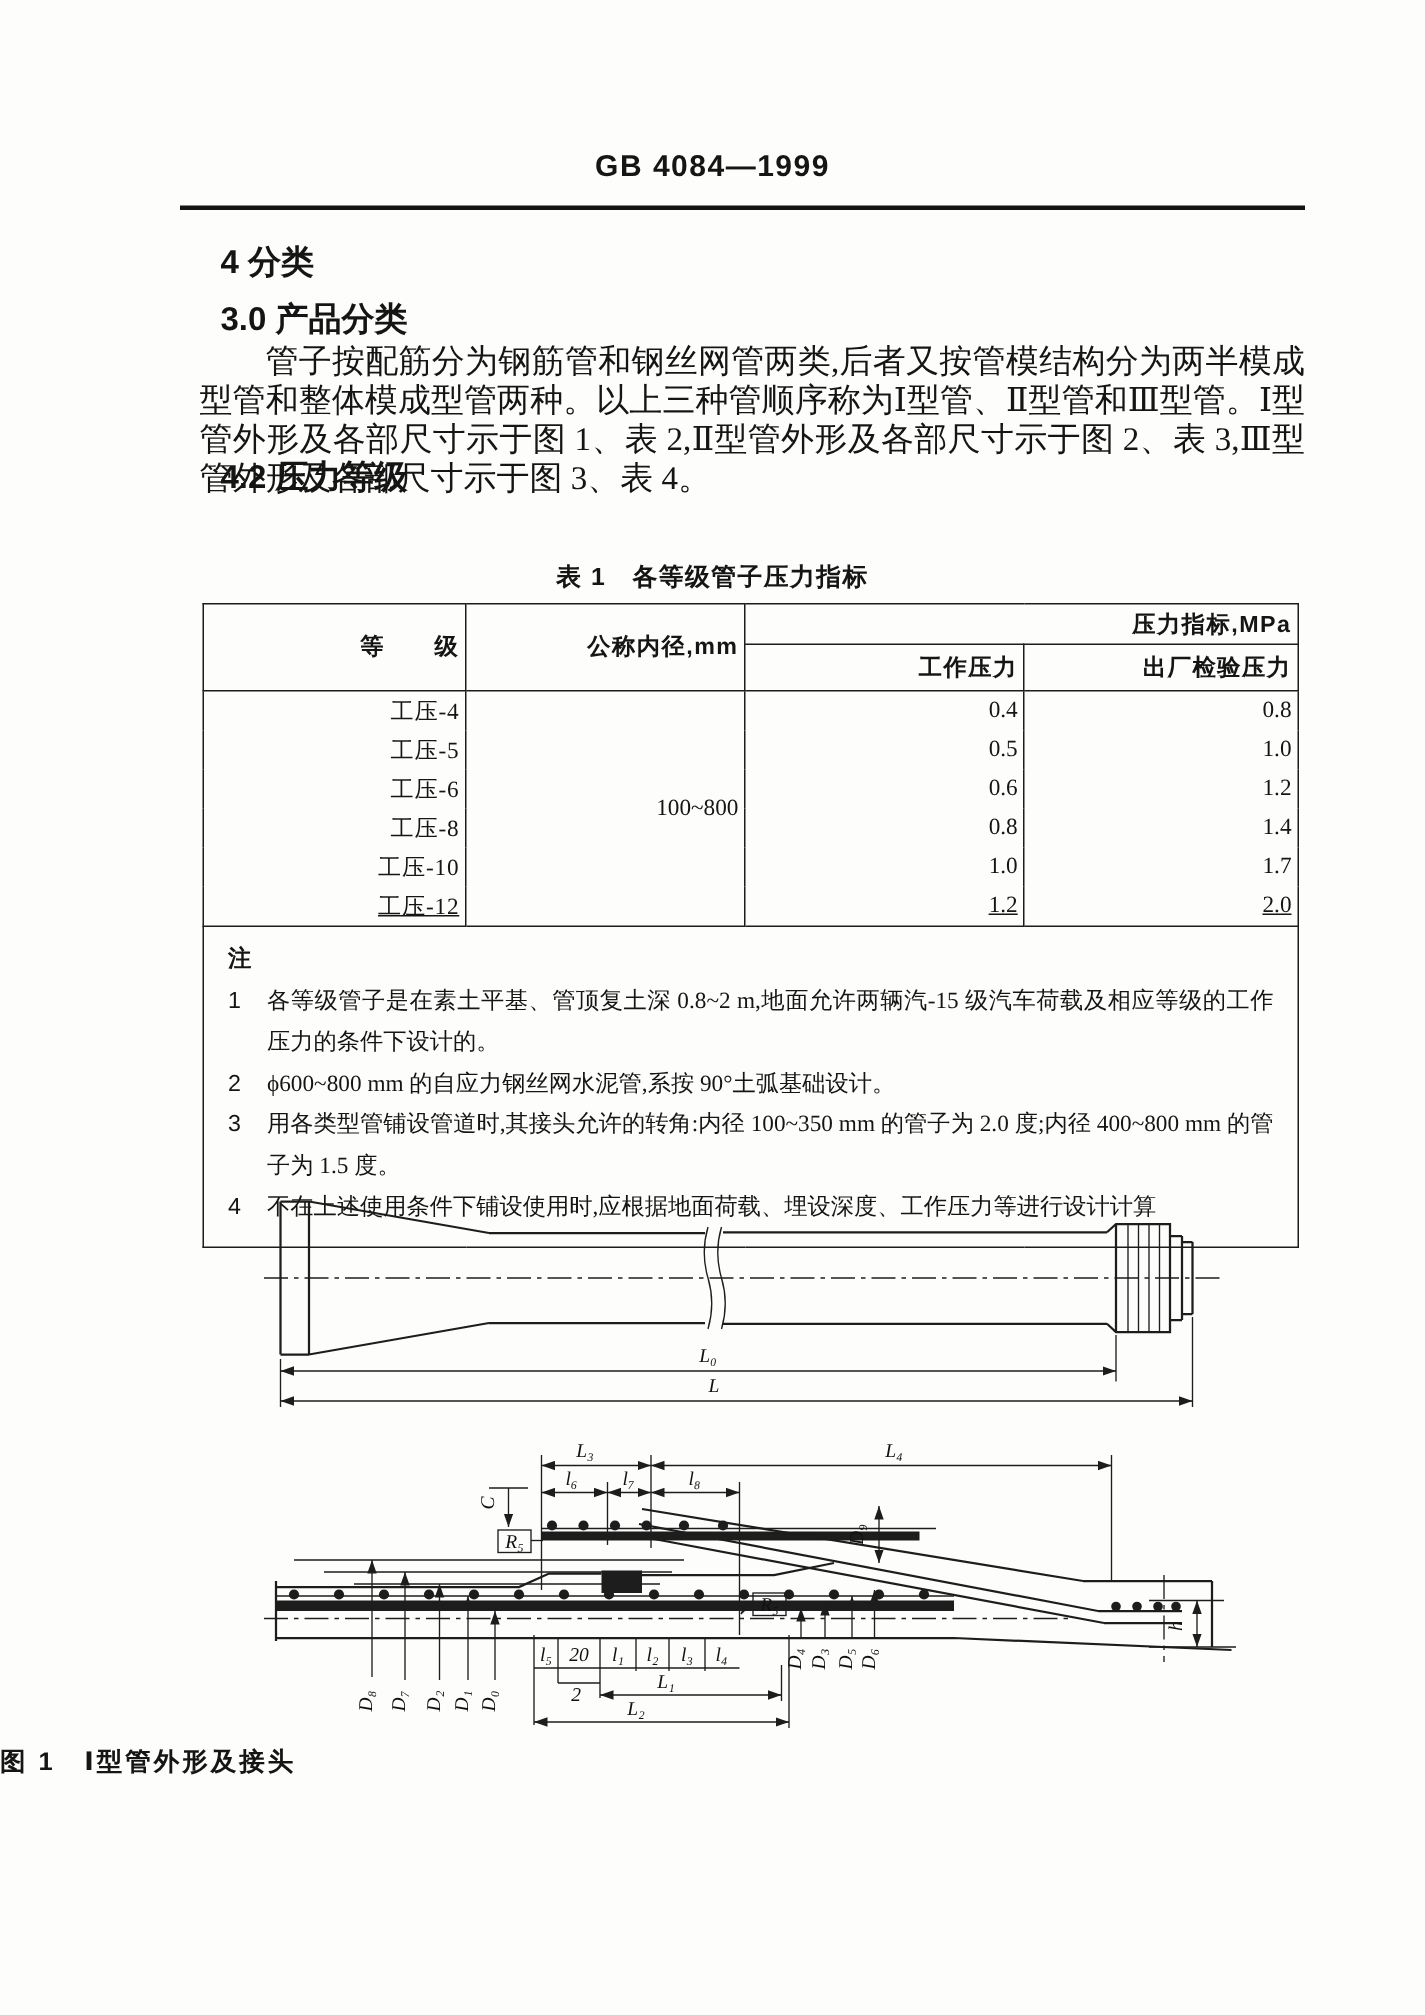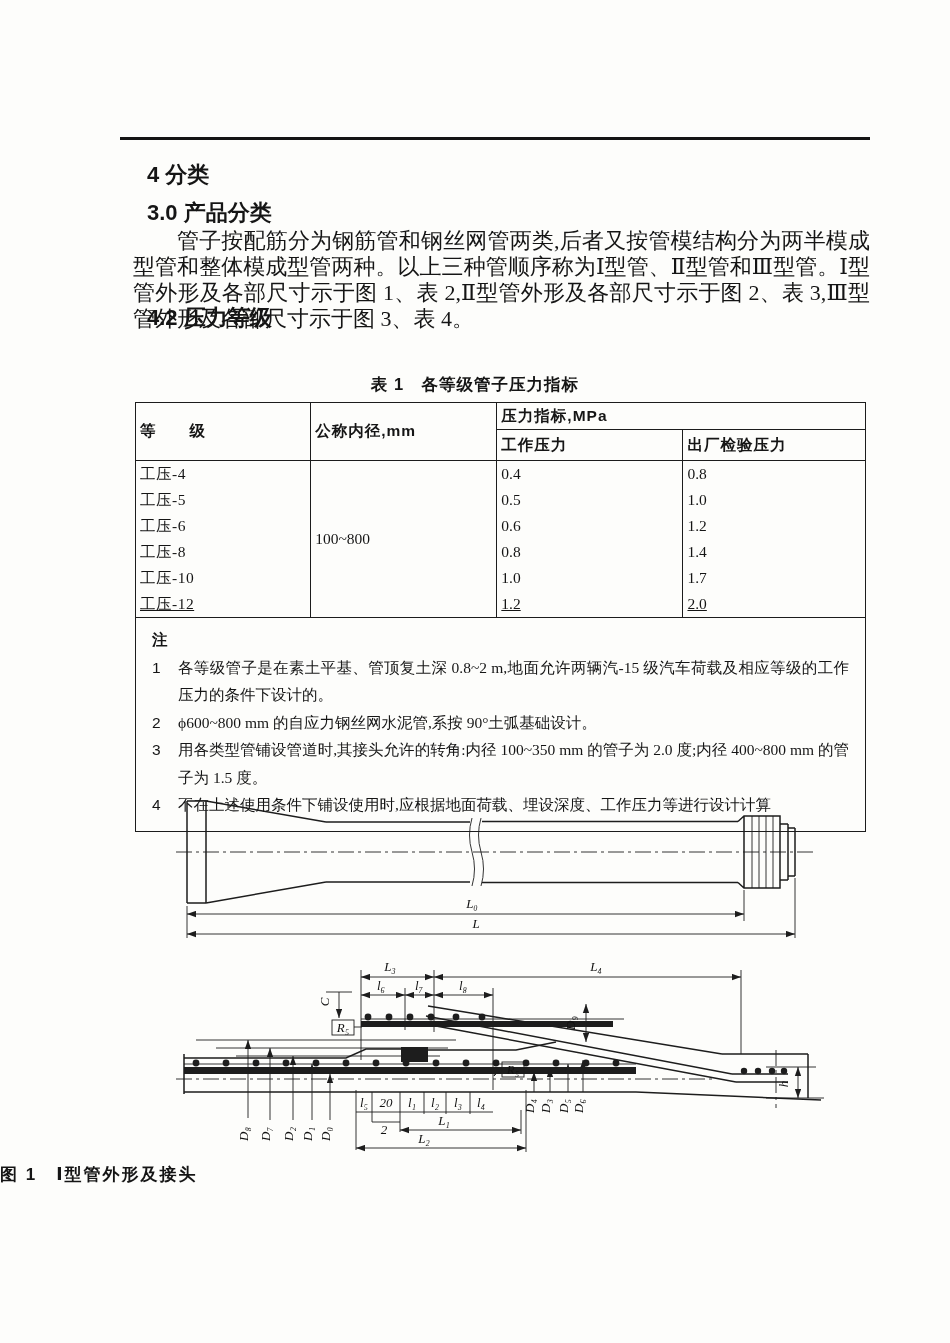"GB 4084—1999" div.doc-header { html: none -> <div>GB 4084—1999</div> }
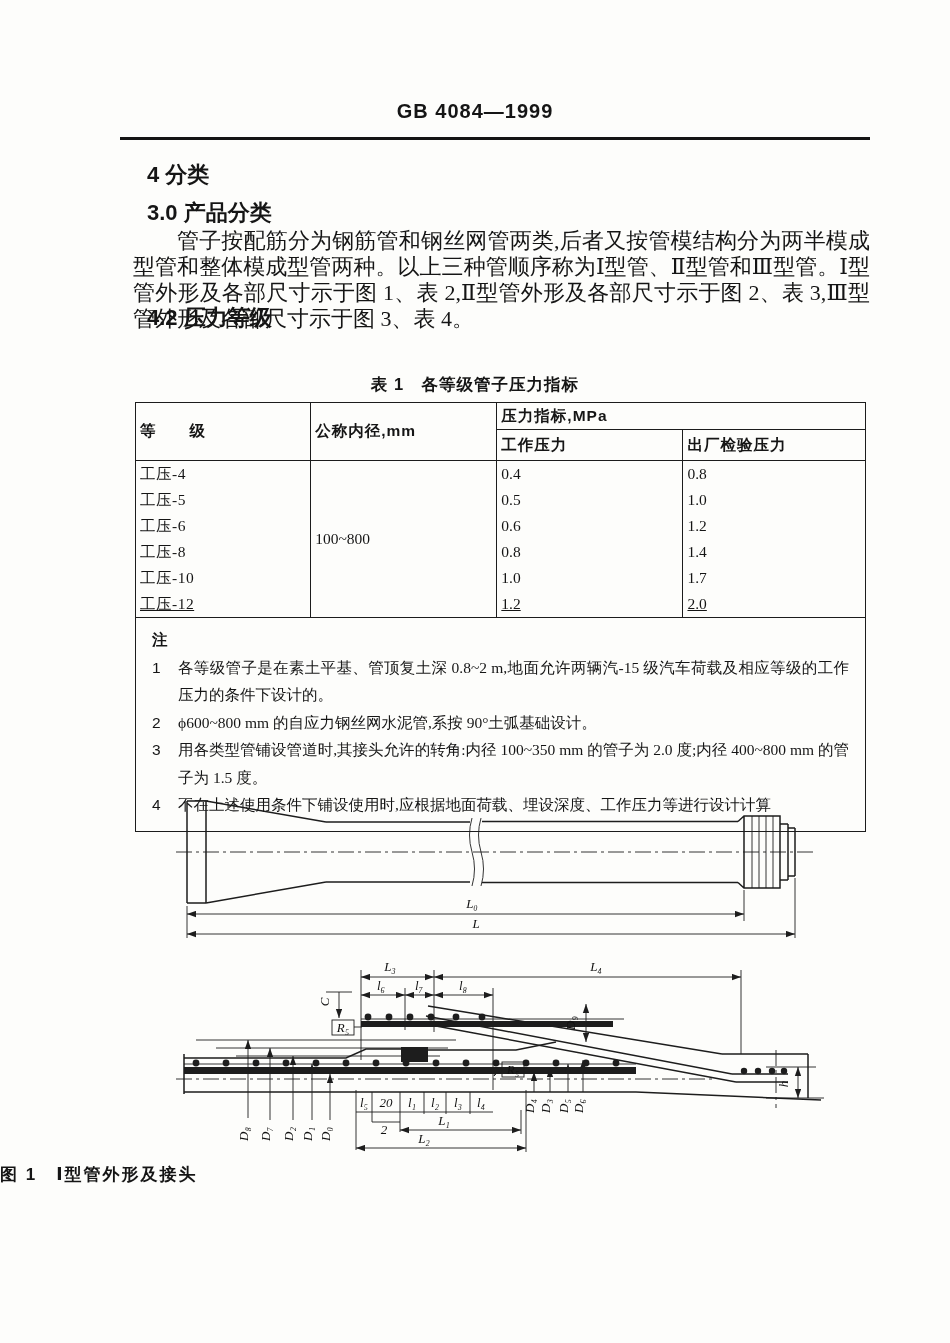"压力指标,MPa" table.ptable th, table.ptable td { text-align: left -> right }
